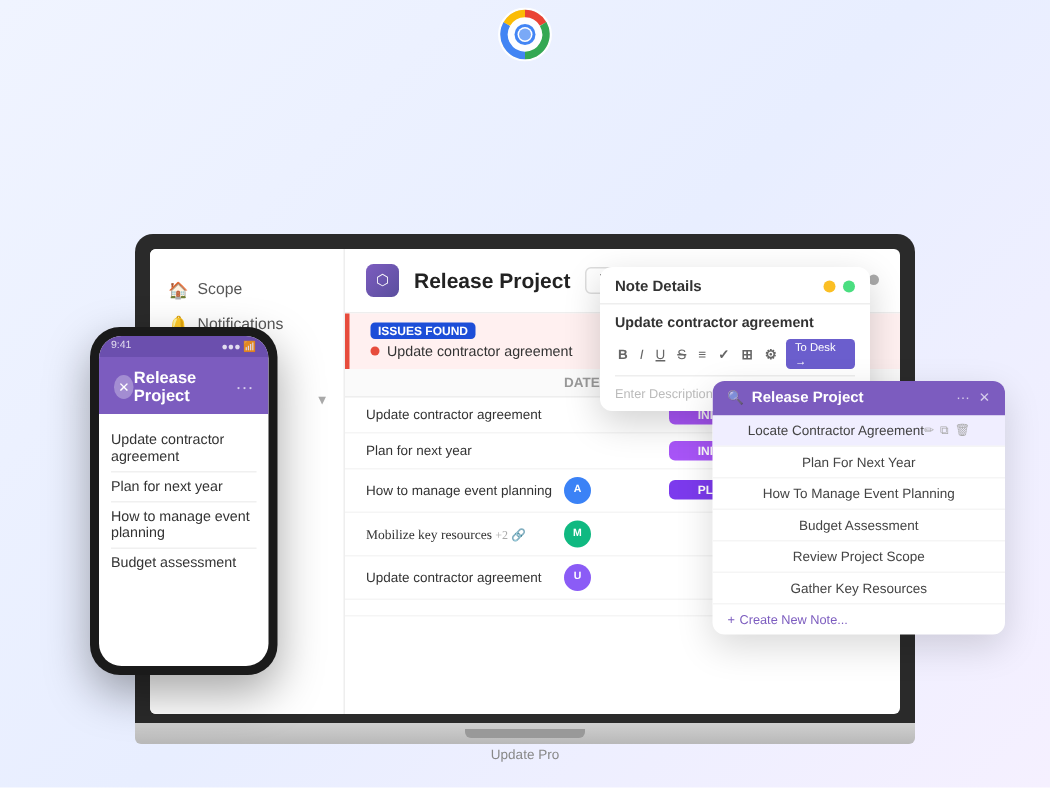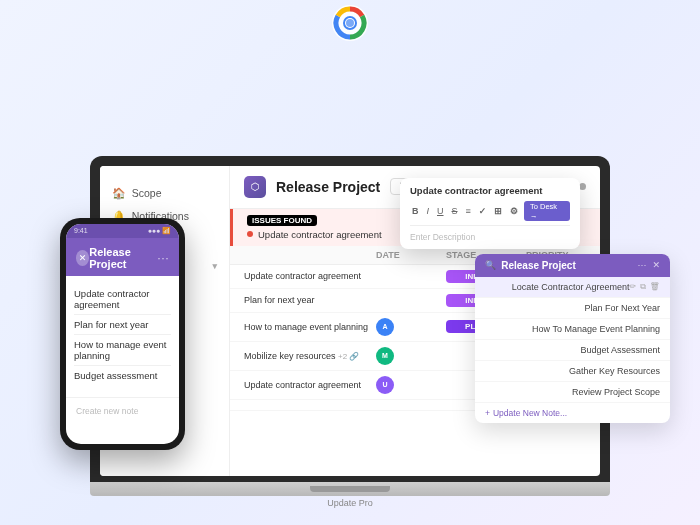"Note Details" div.note-popup-header { html: none -> <div> <span>Note Details</span> <div> <div></div> <div></div> </div> </div> }
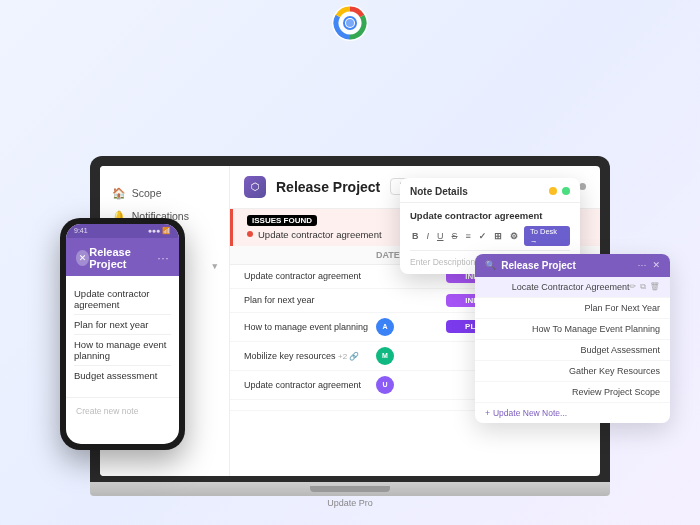"ISSUES FOUND" .issue-badge { background: #000000 -> #1d4ed8 }
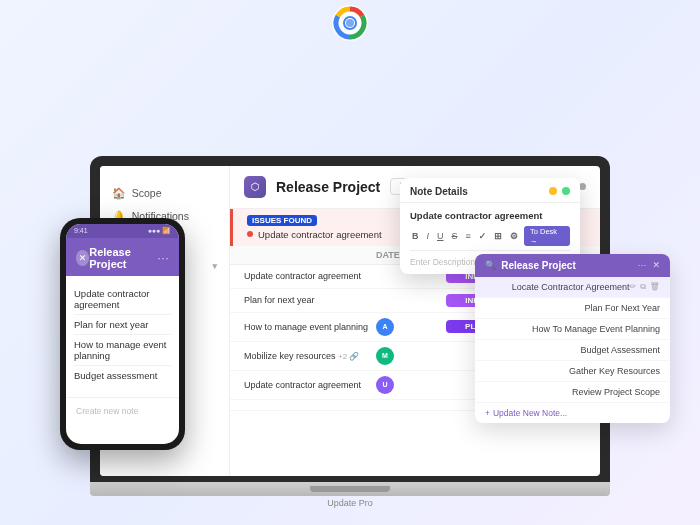"Locate Contractor Agreement" .search-result-item { justify-content: flex-end -> center }
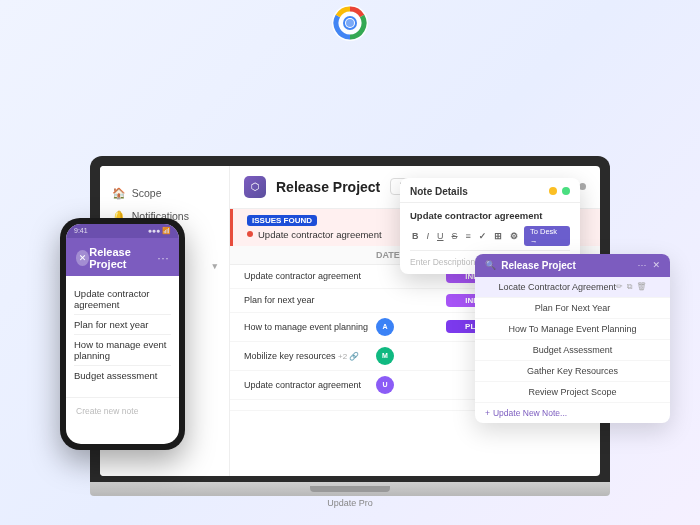"Mobilize key resources +2 🔗" span { font-family: none -> Liberation Serif, serif }
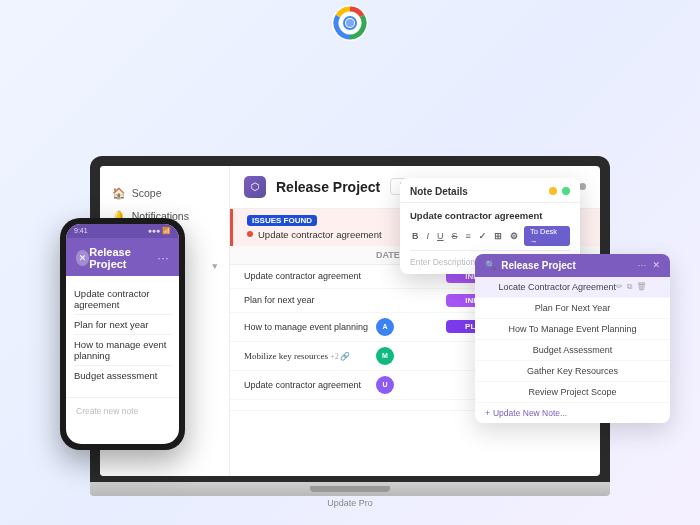"Gather Key Resources" div.search-result-item { order: before "Review Project Scope" -> after "Review Project Scope" }
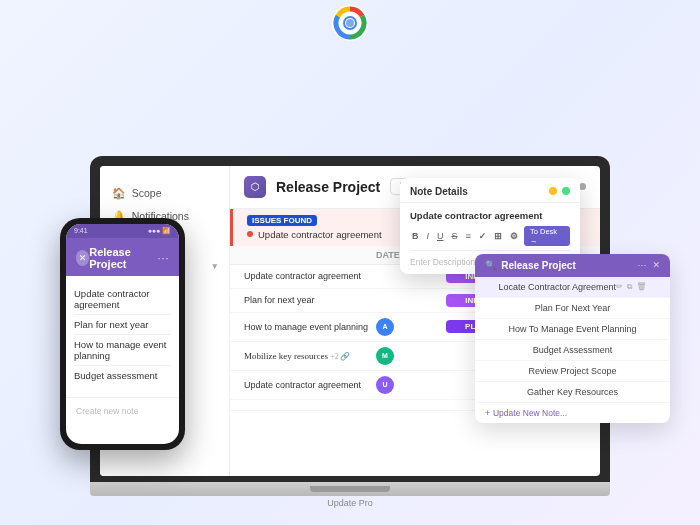"Create new note" div.phone-create-note { html: <div> <span>Create new note</span> </div> -> none }
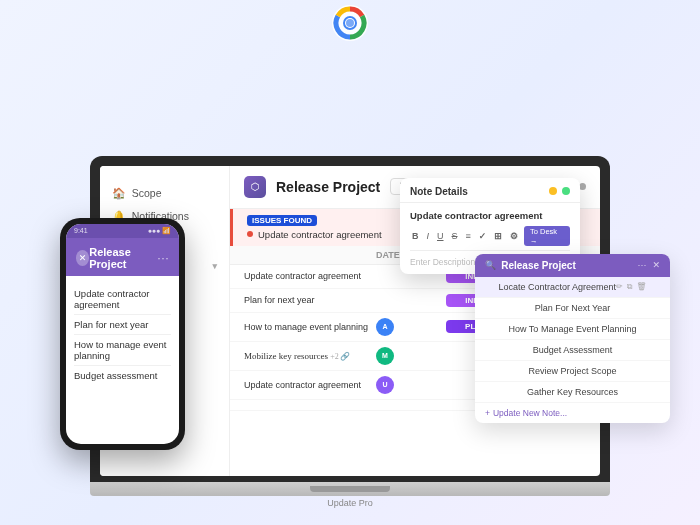"Update New Note..." span { text: Update -> Create }
